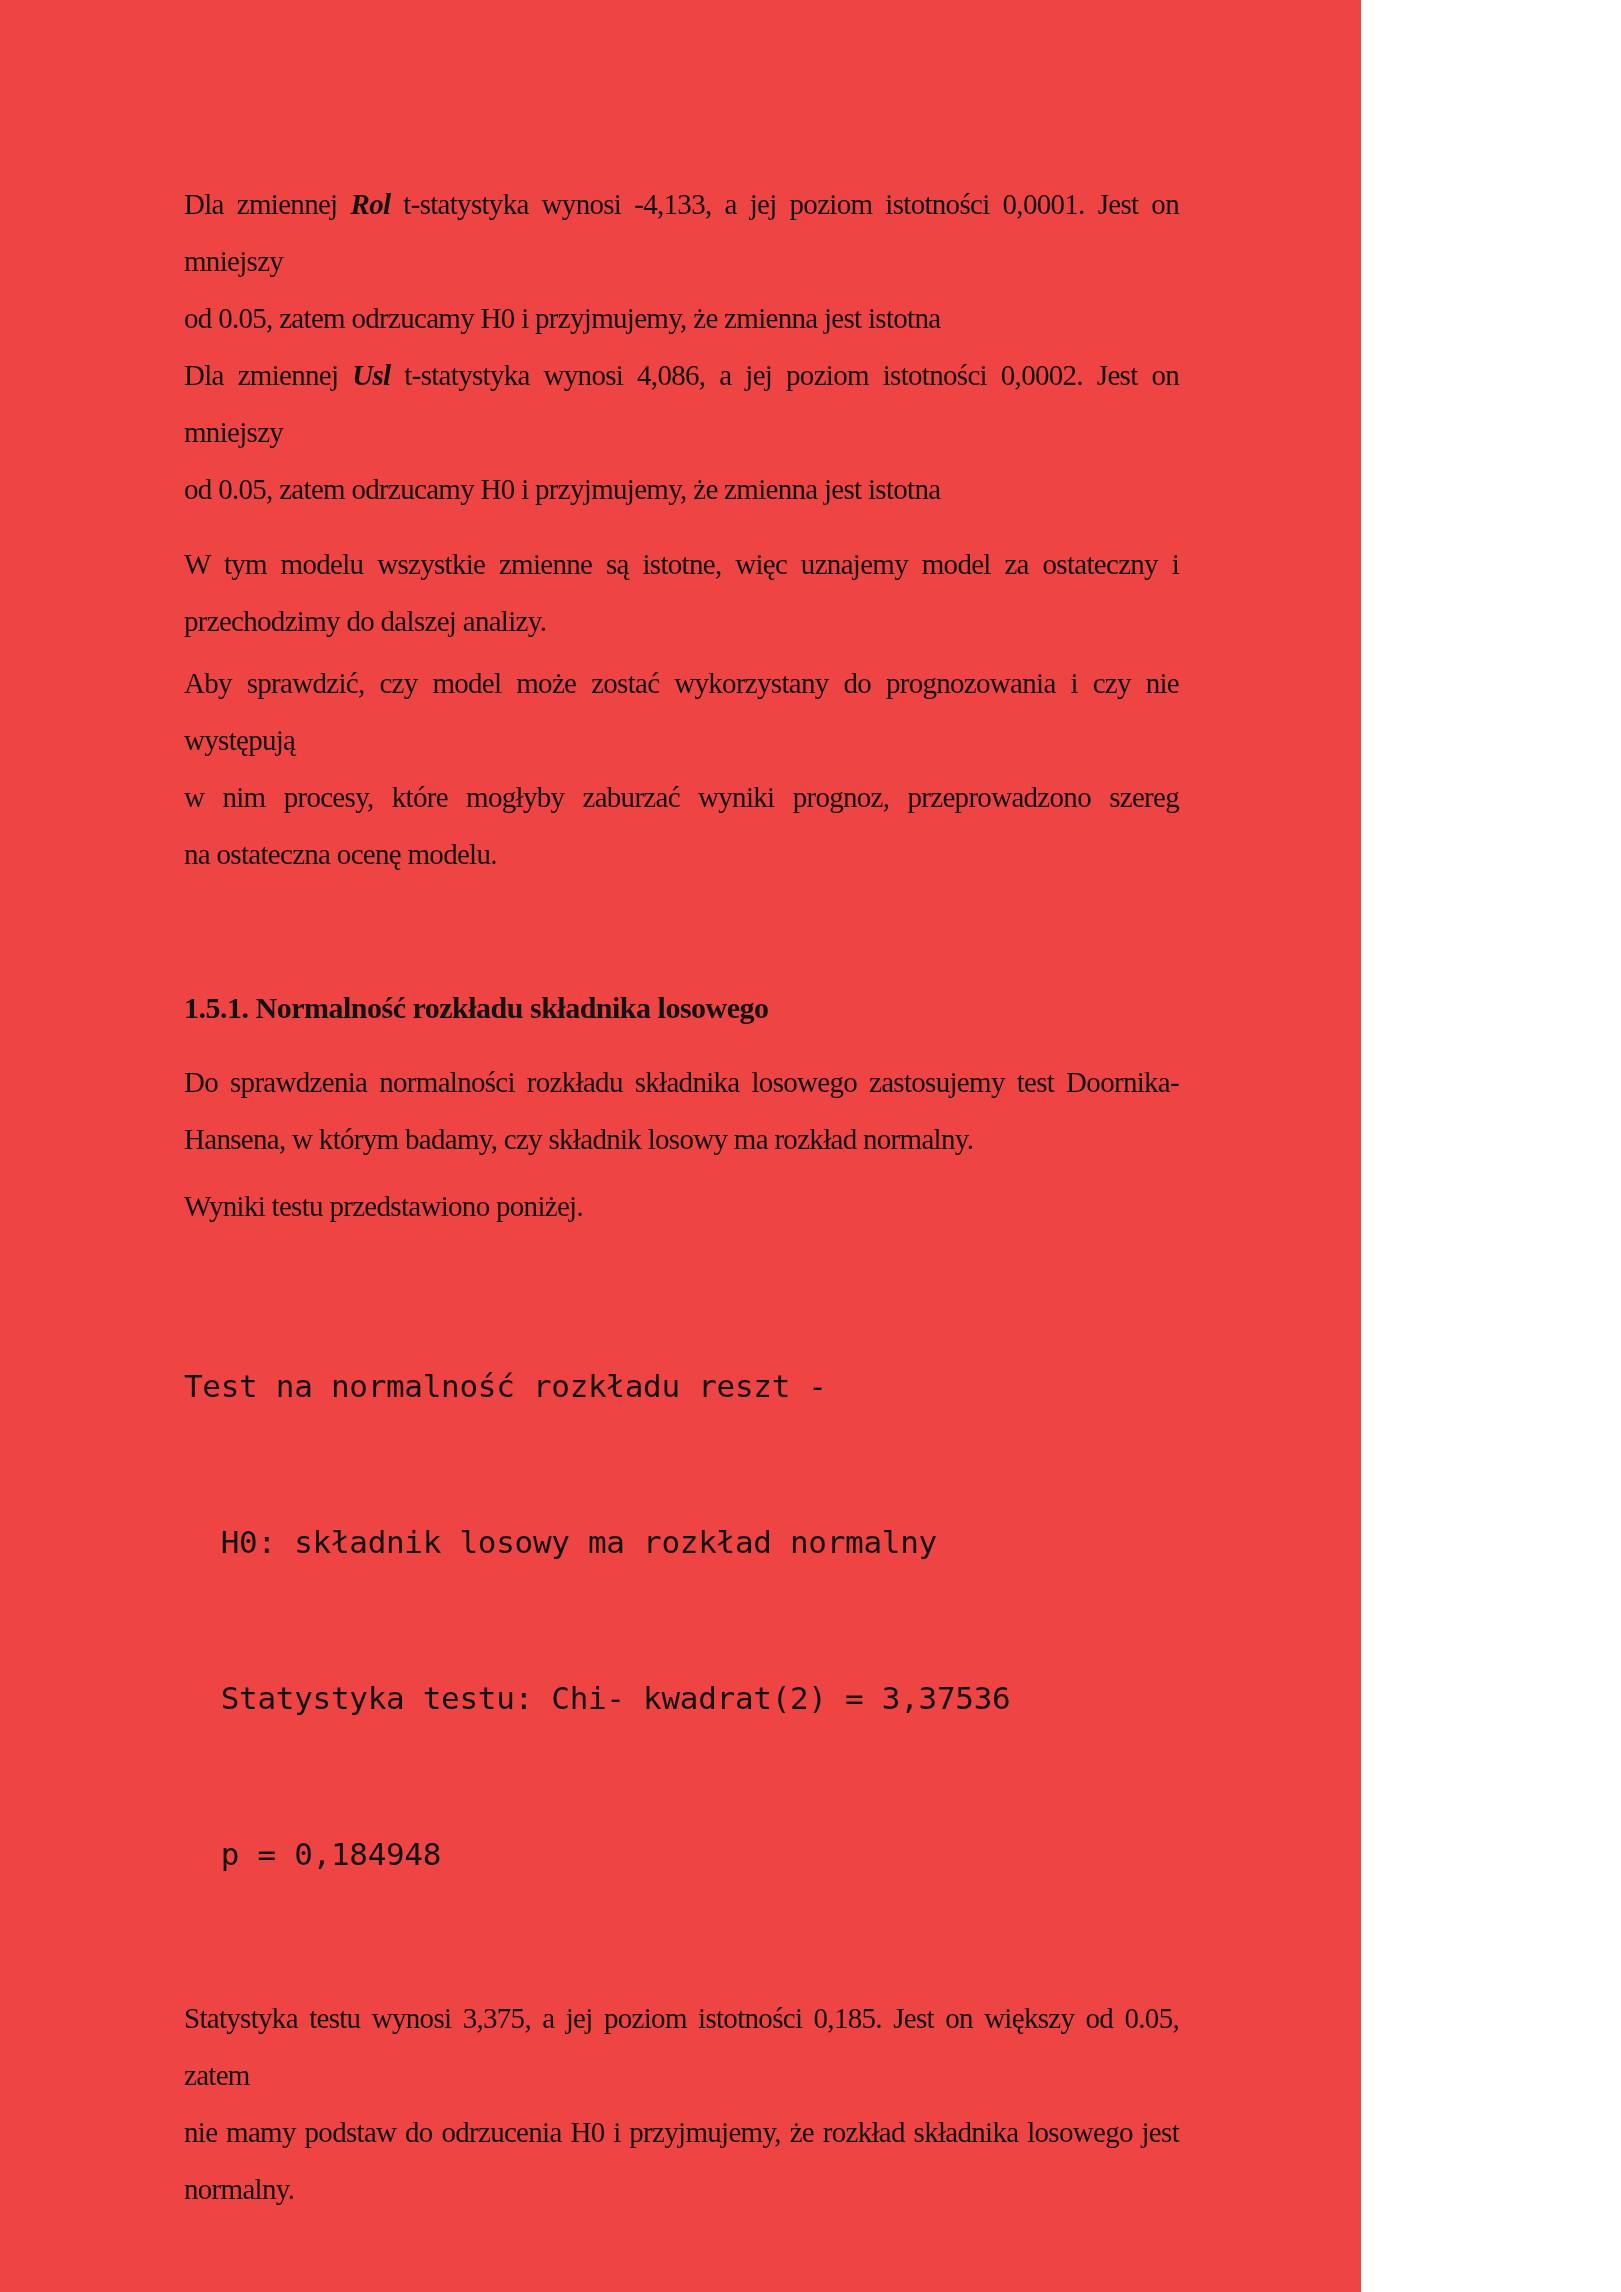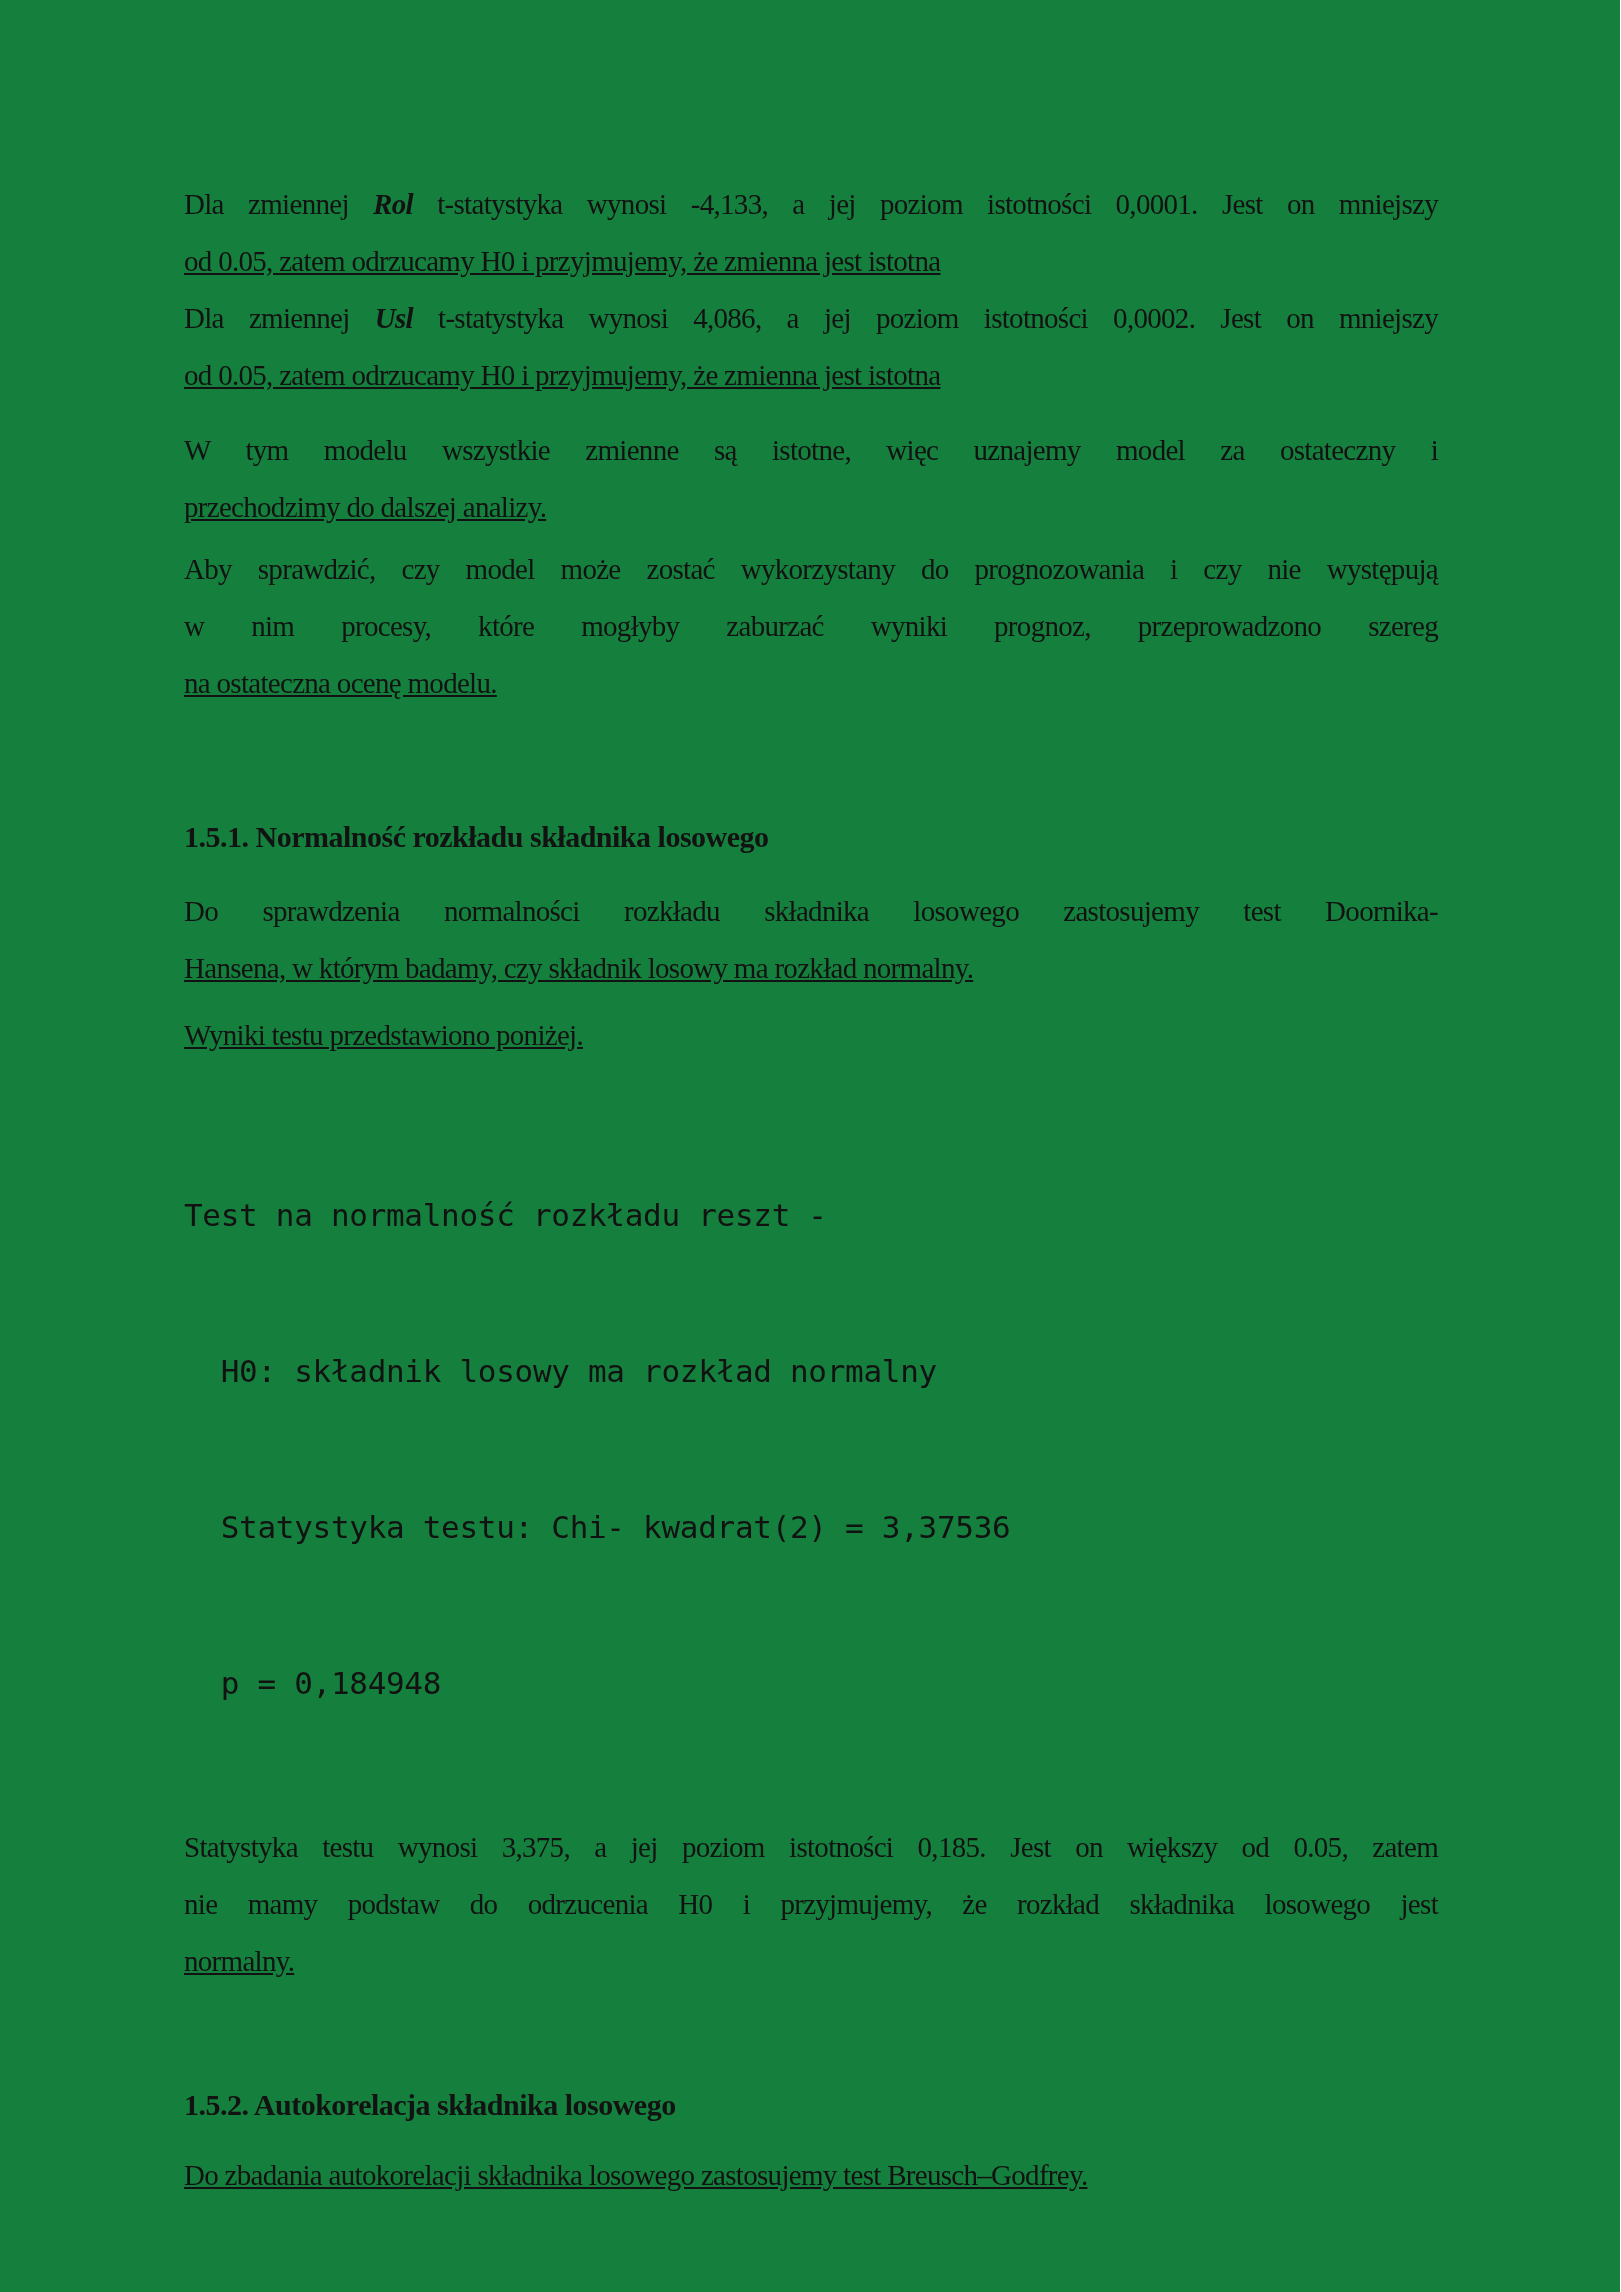"Dla zmiennej Rol t-statystyka wynosi" .page { background: #15803d -> #ef4444; width: 1620px -> 1361px }
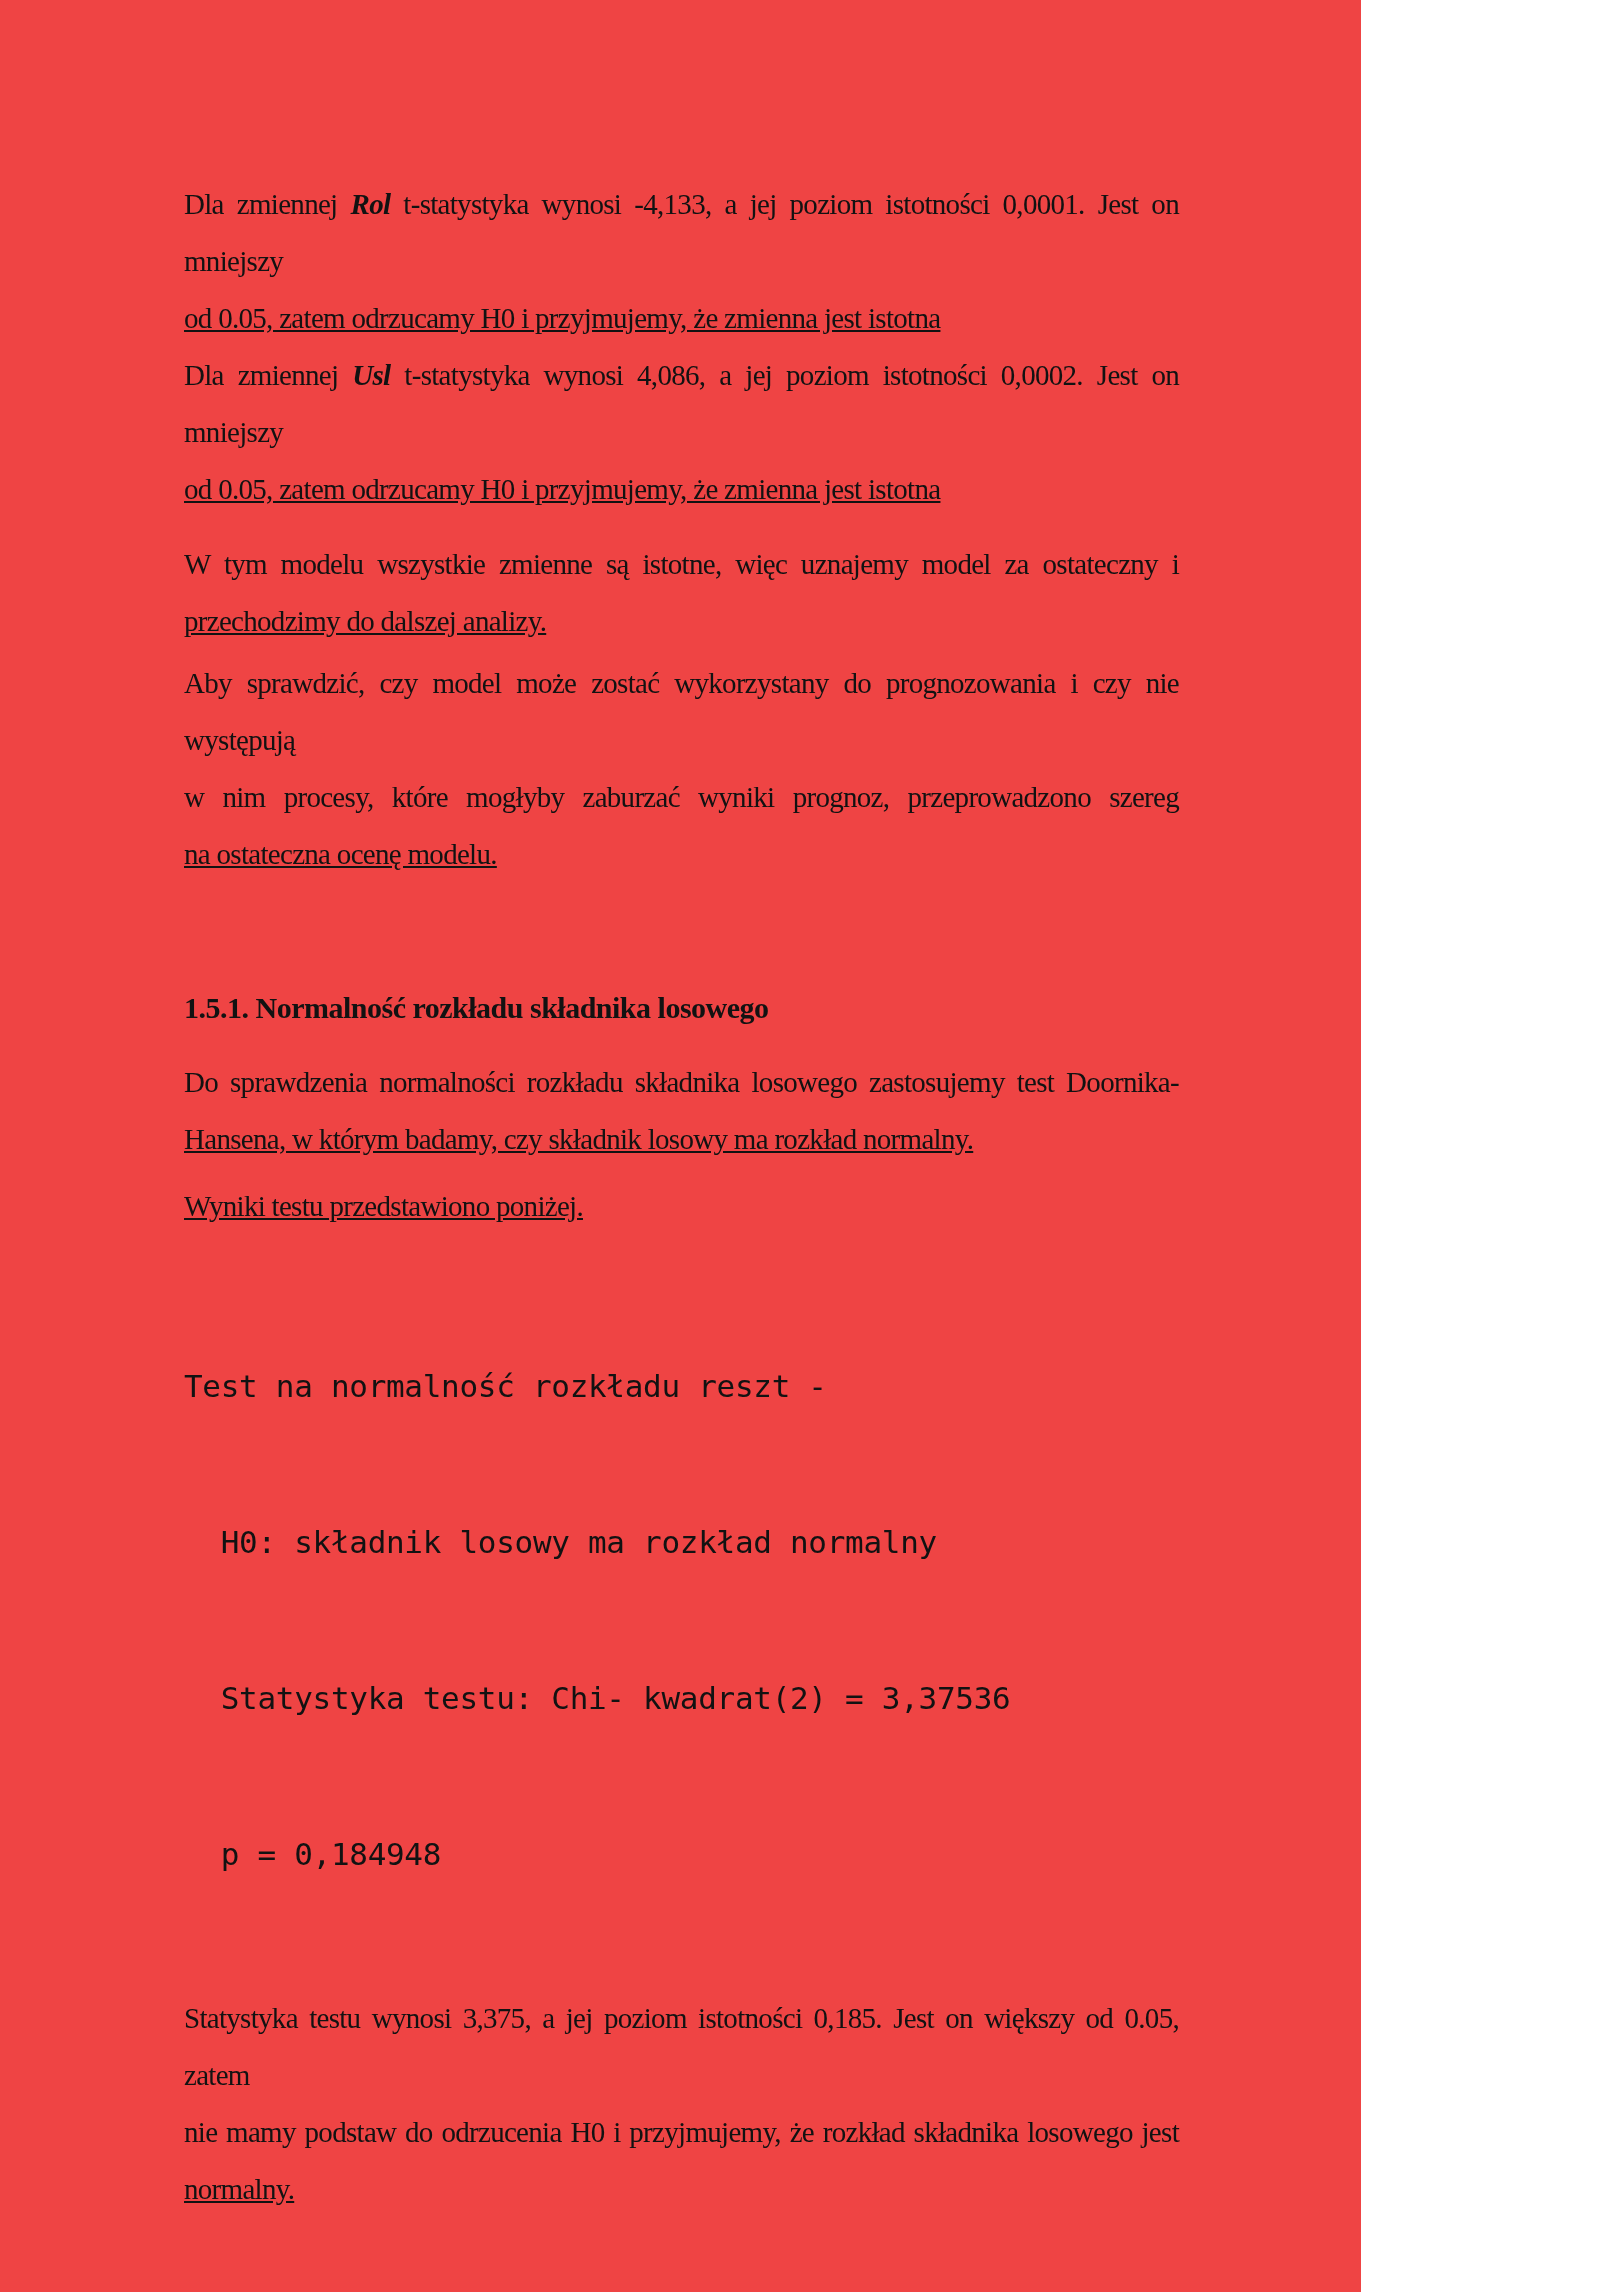"od 0.05, zatem odrzucamy H0" .ll { text-decoration: underline -> none }
